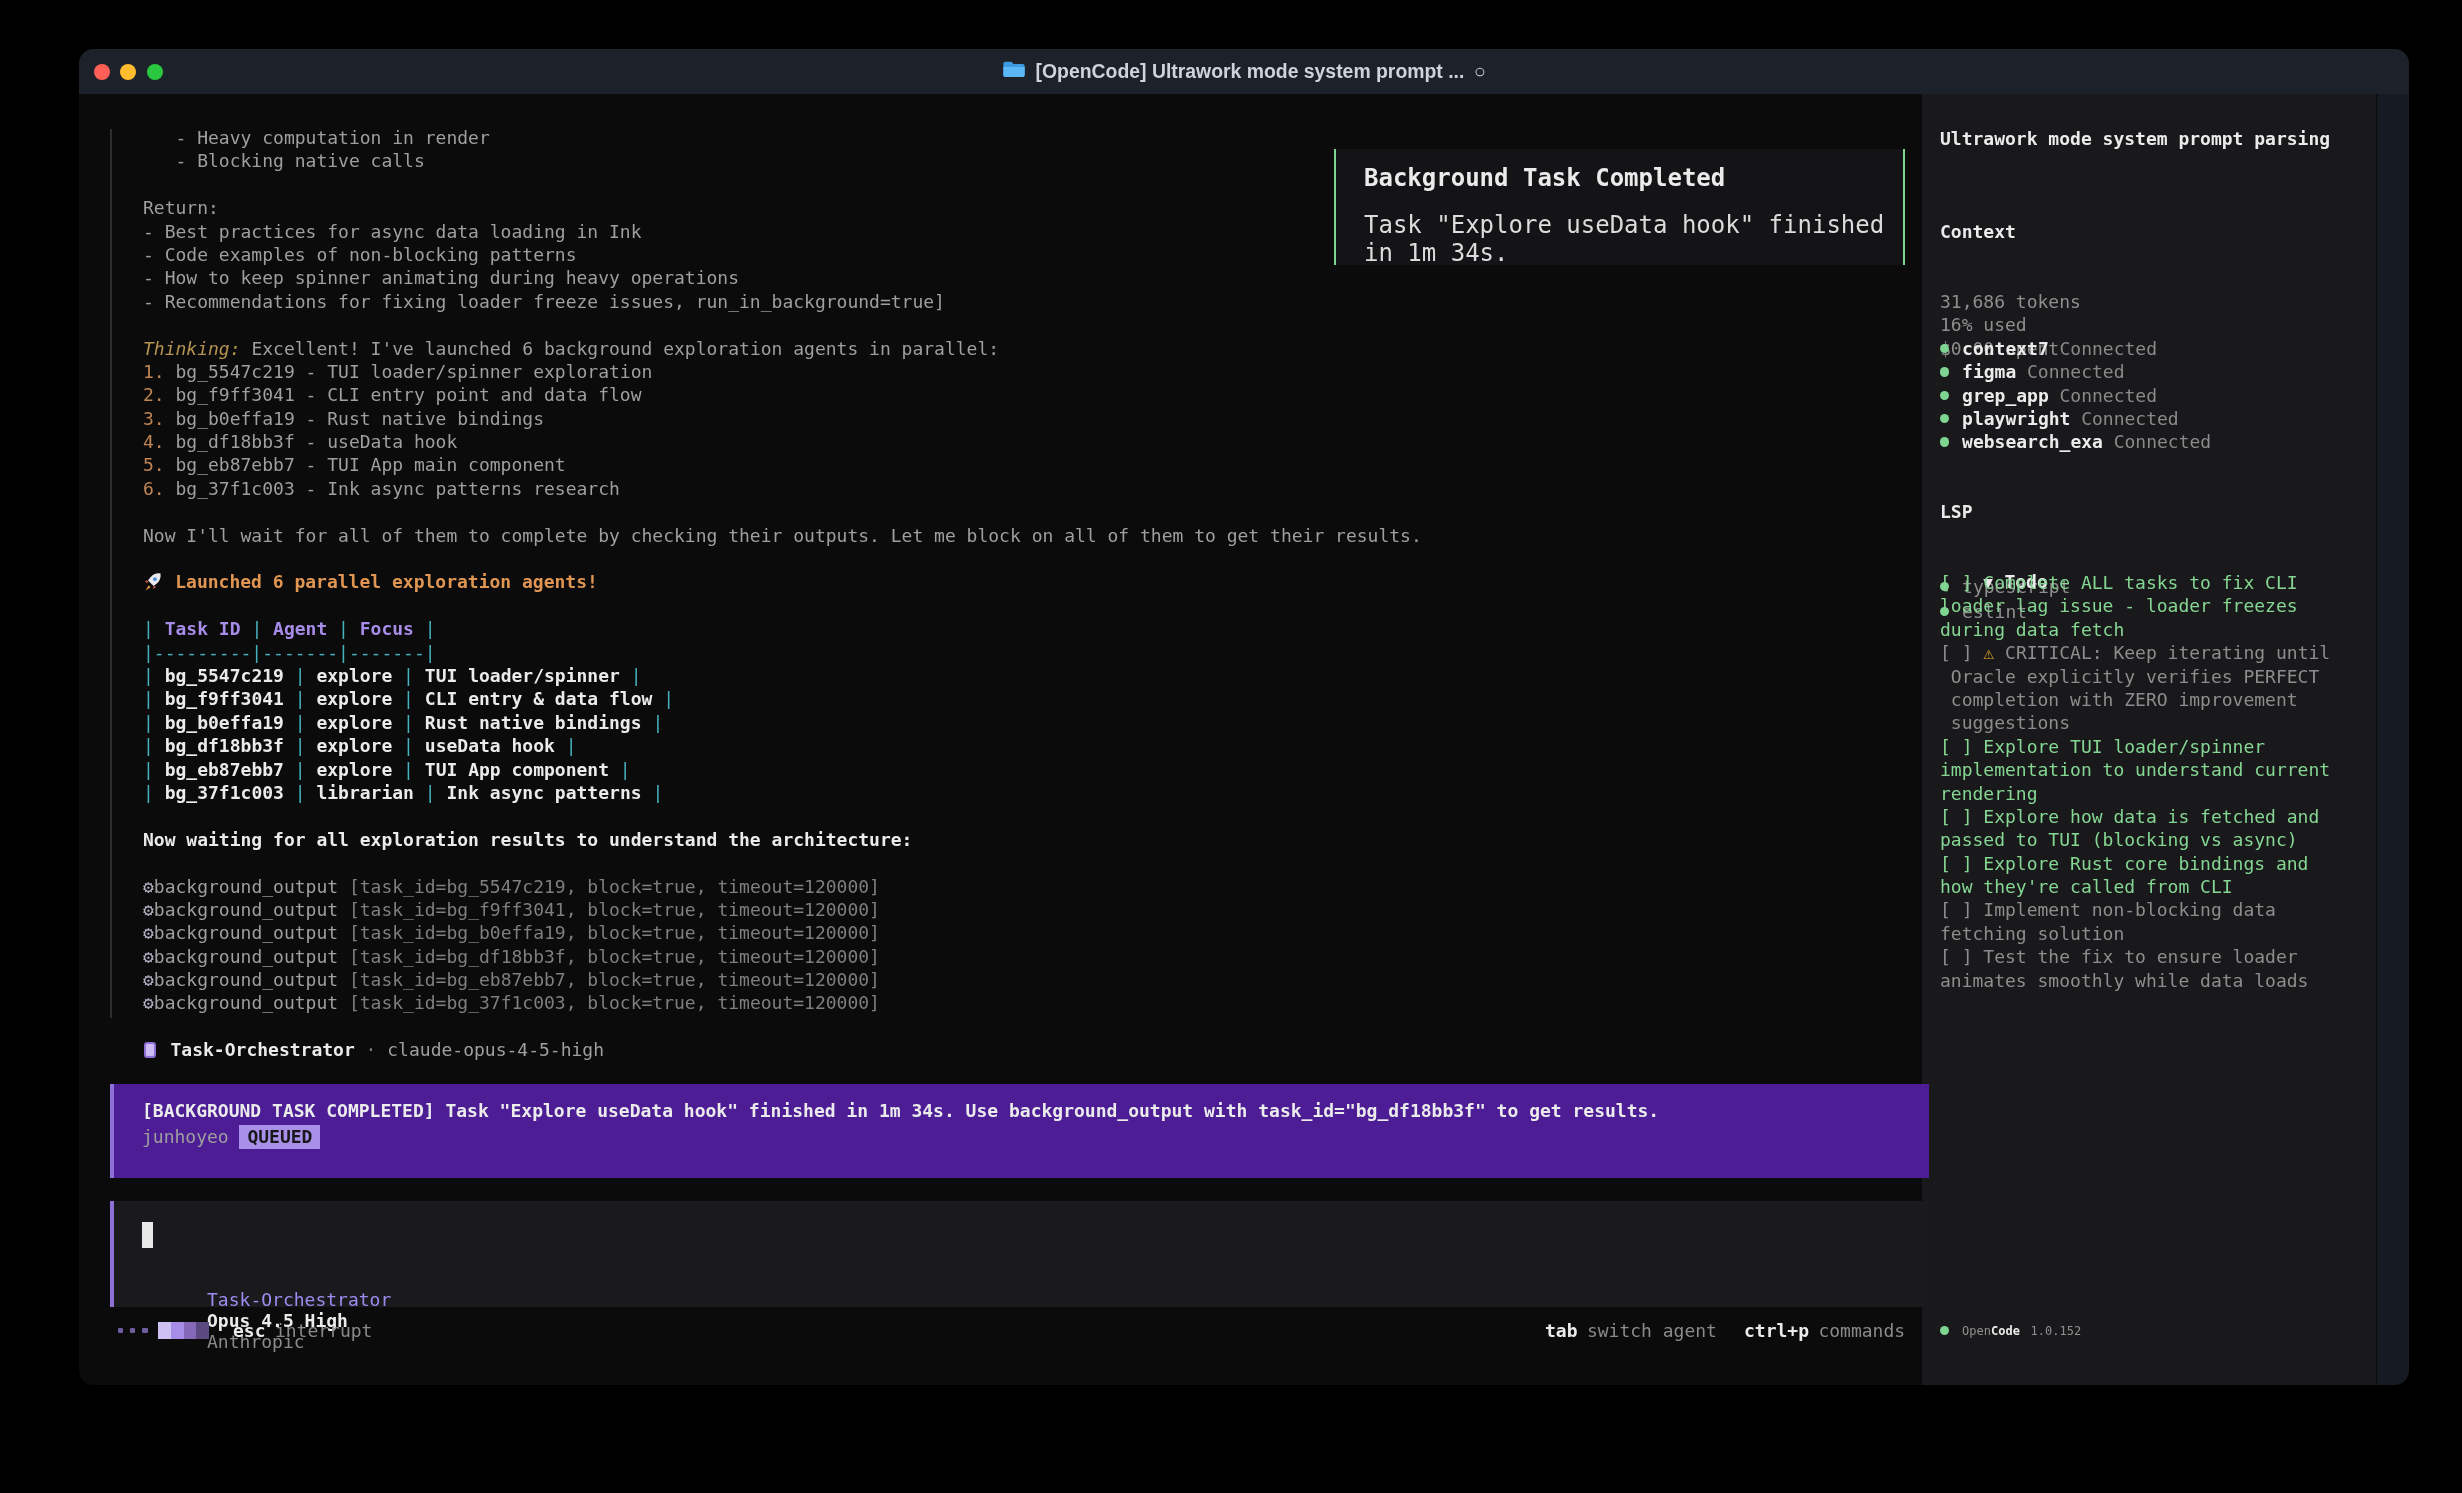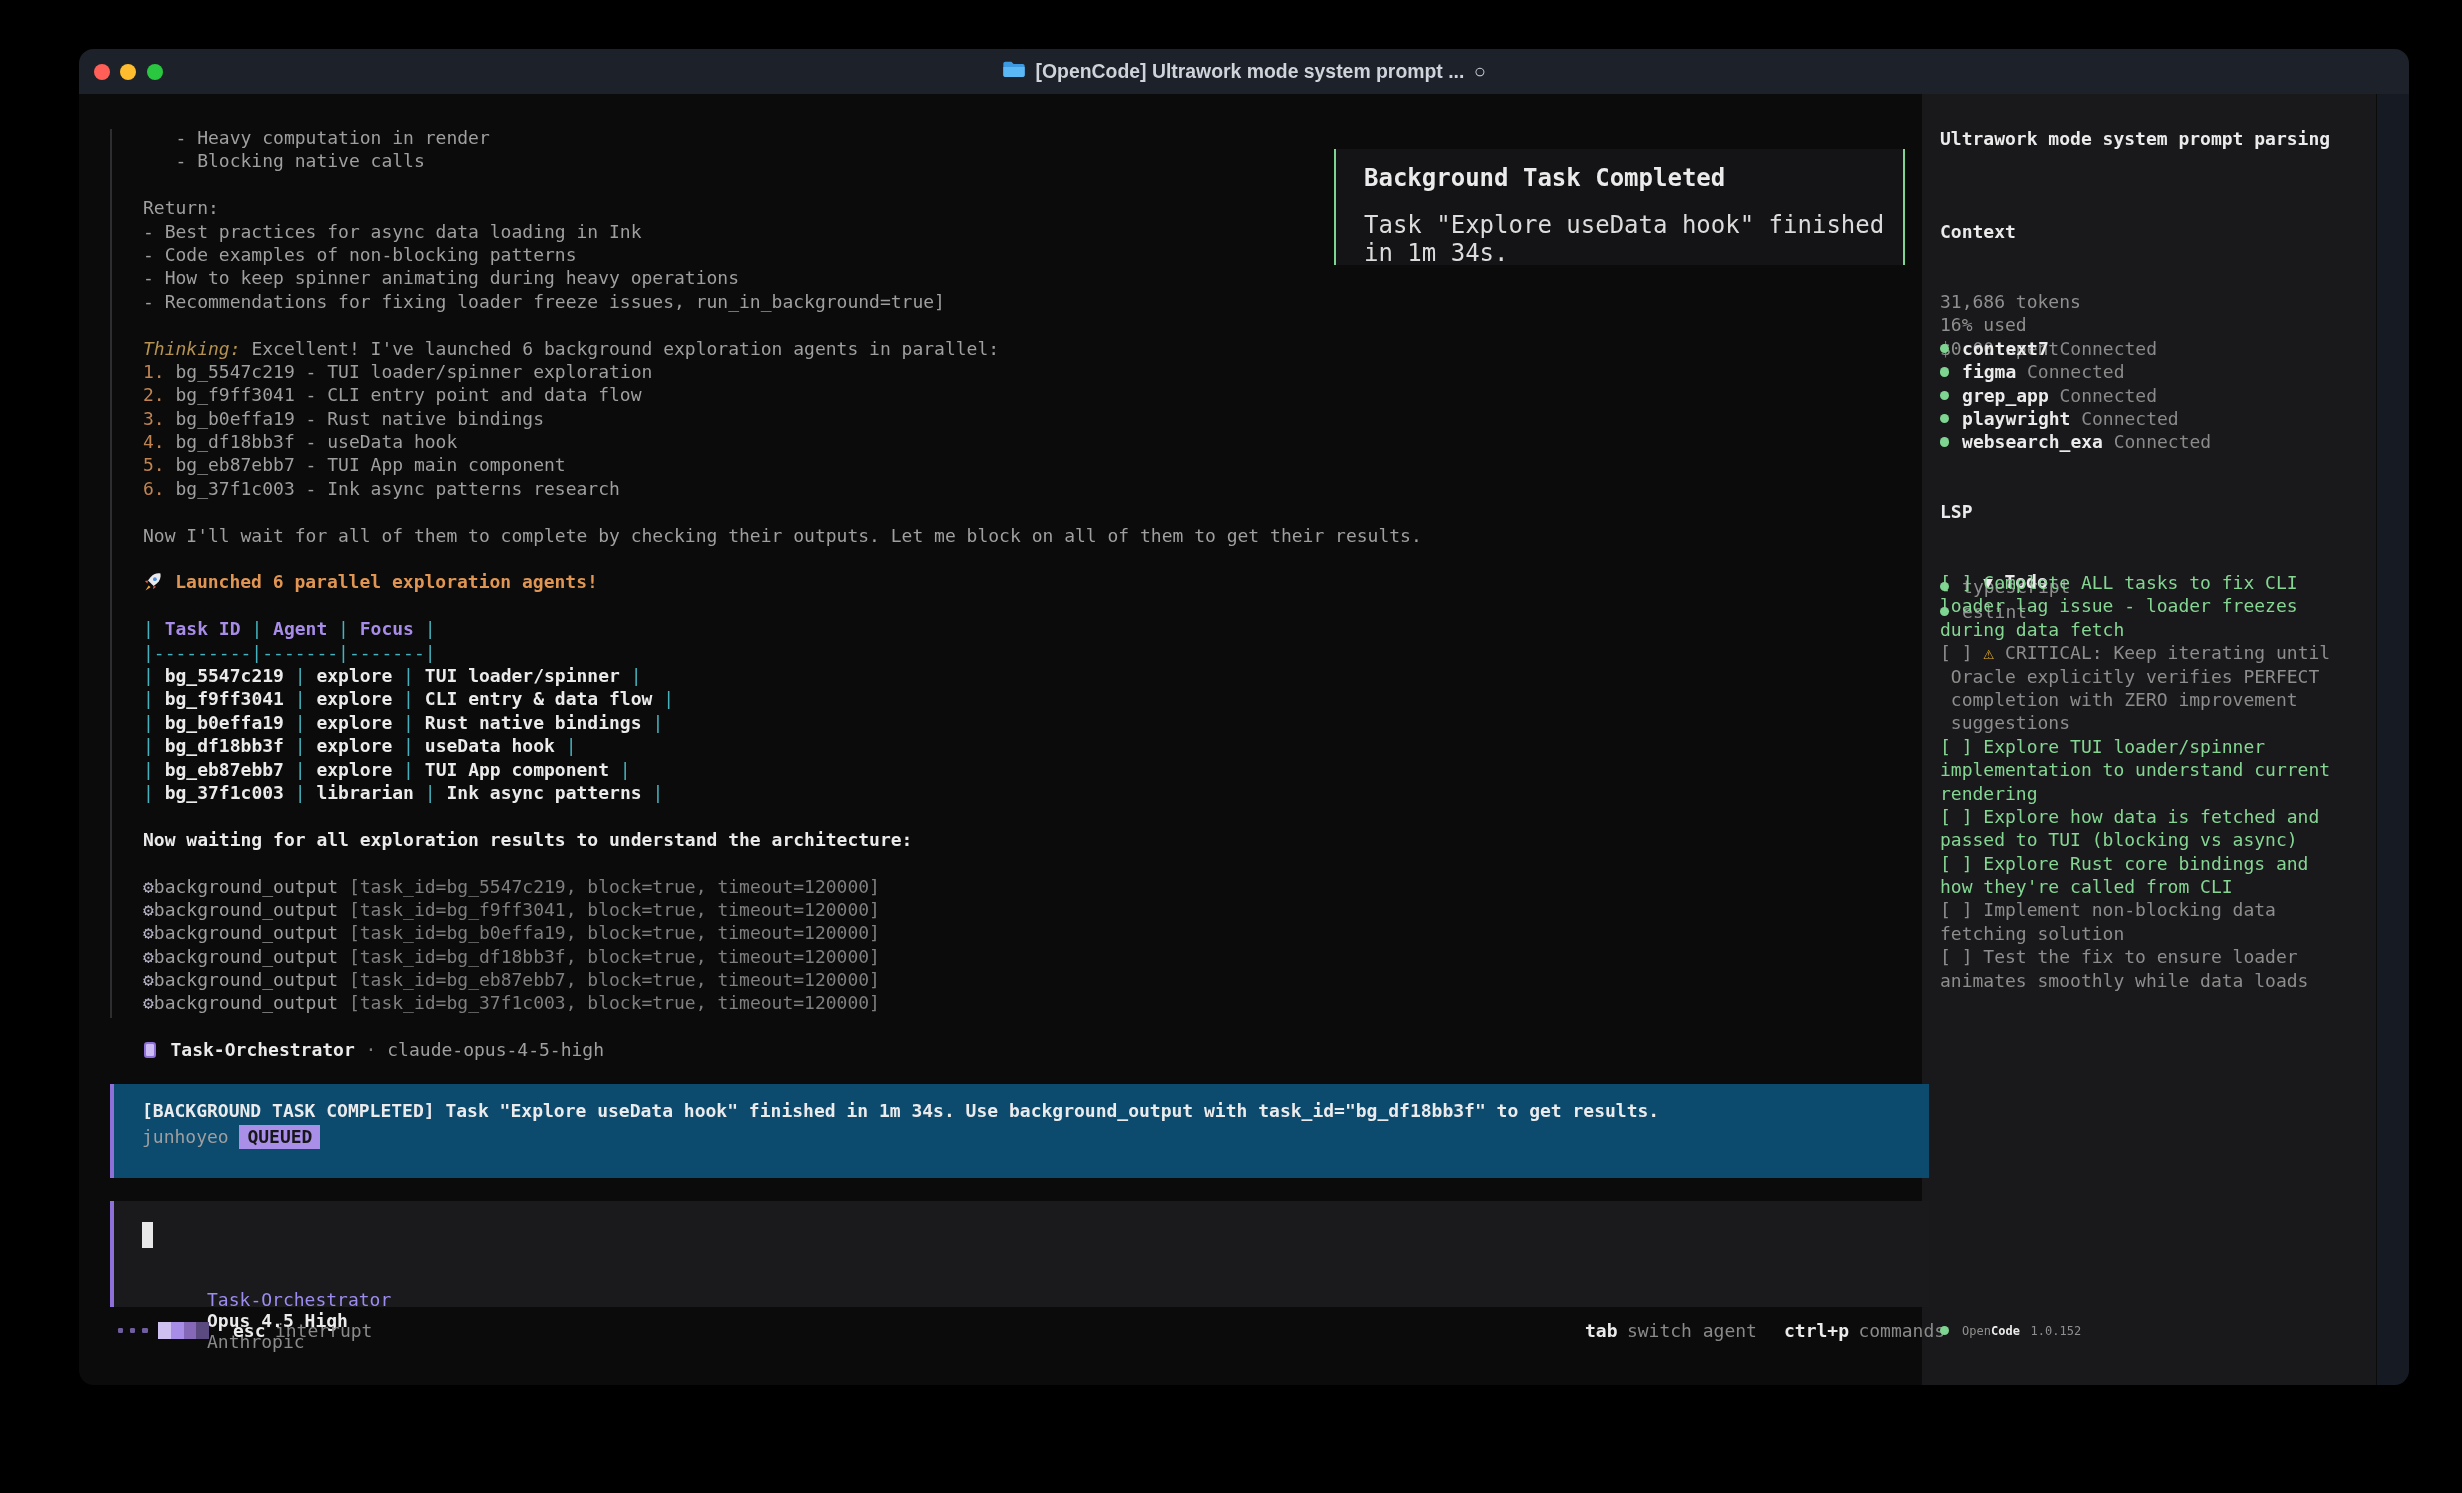"[BACKGROUND TASK COMPLETED] Task" .taskbox { background: #0c4a6e -> #4c1d95 }
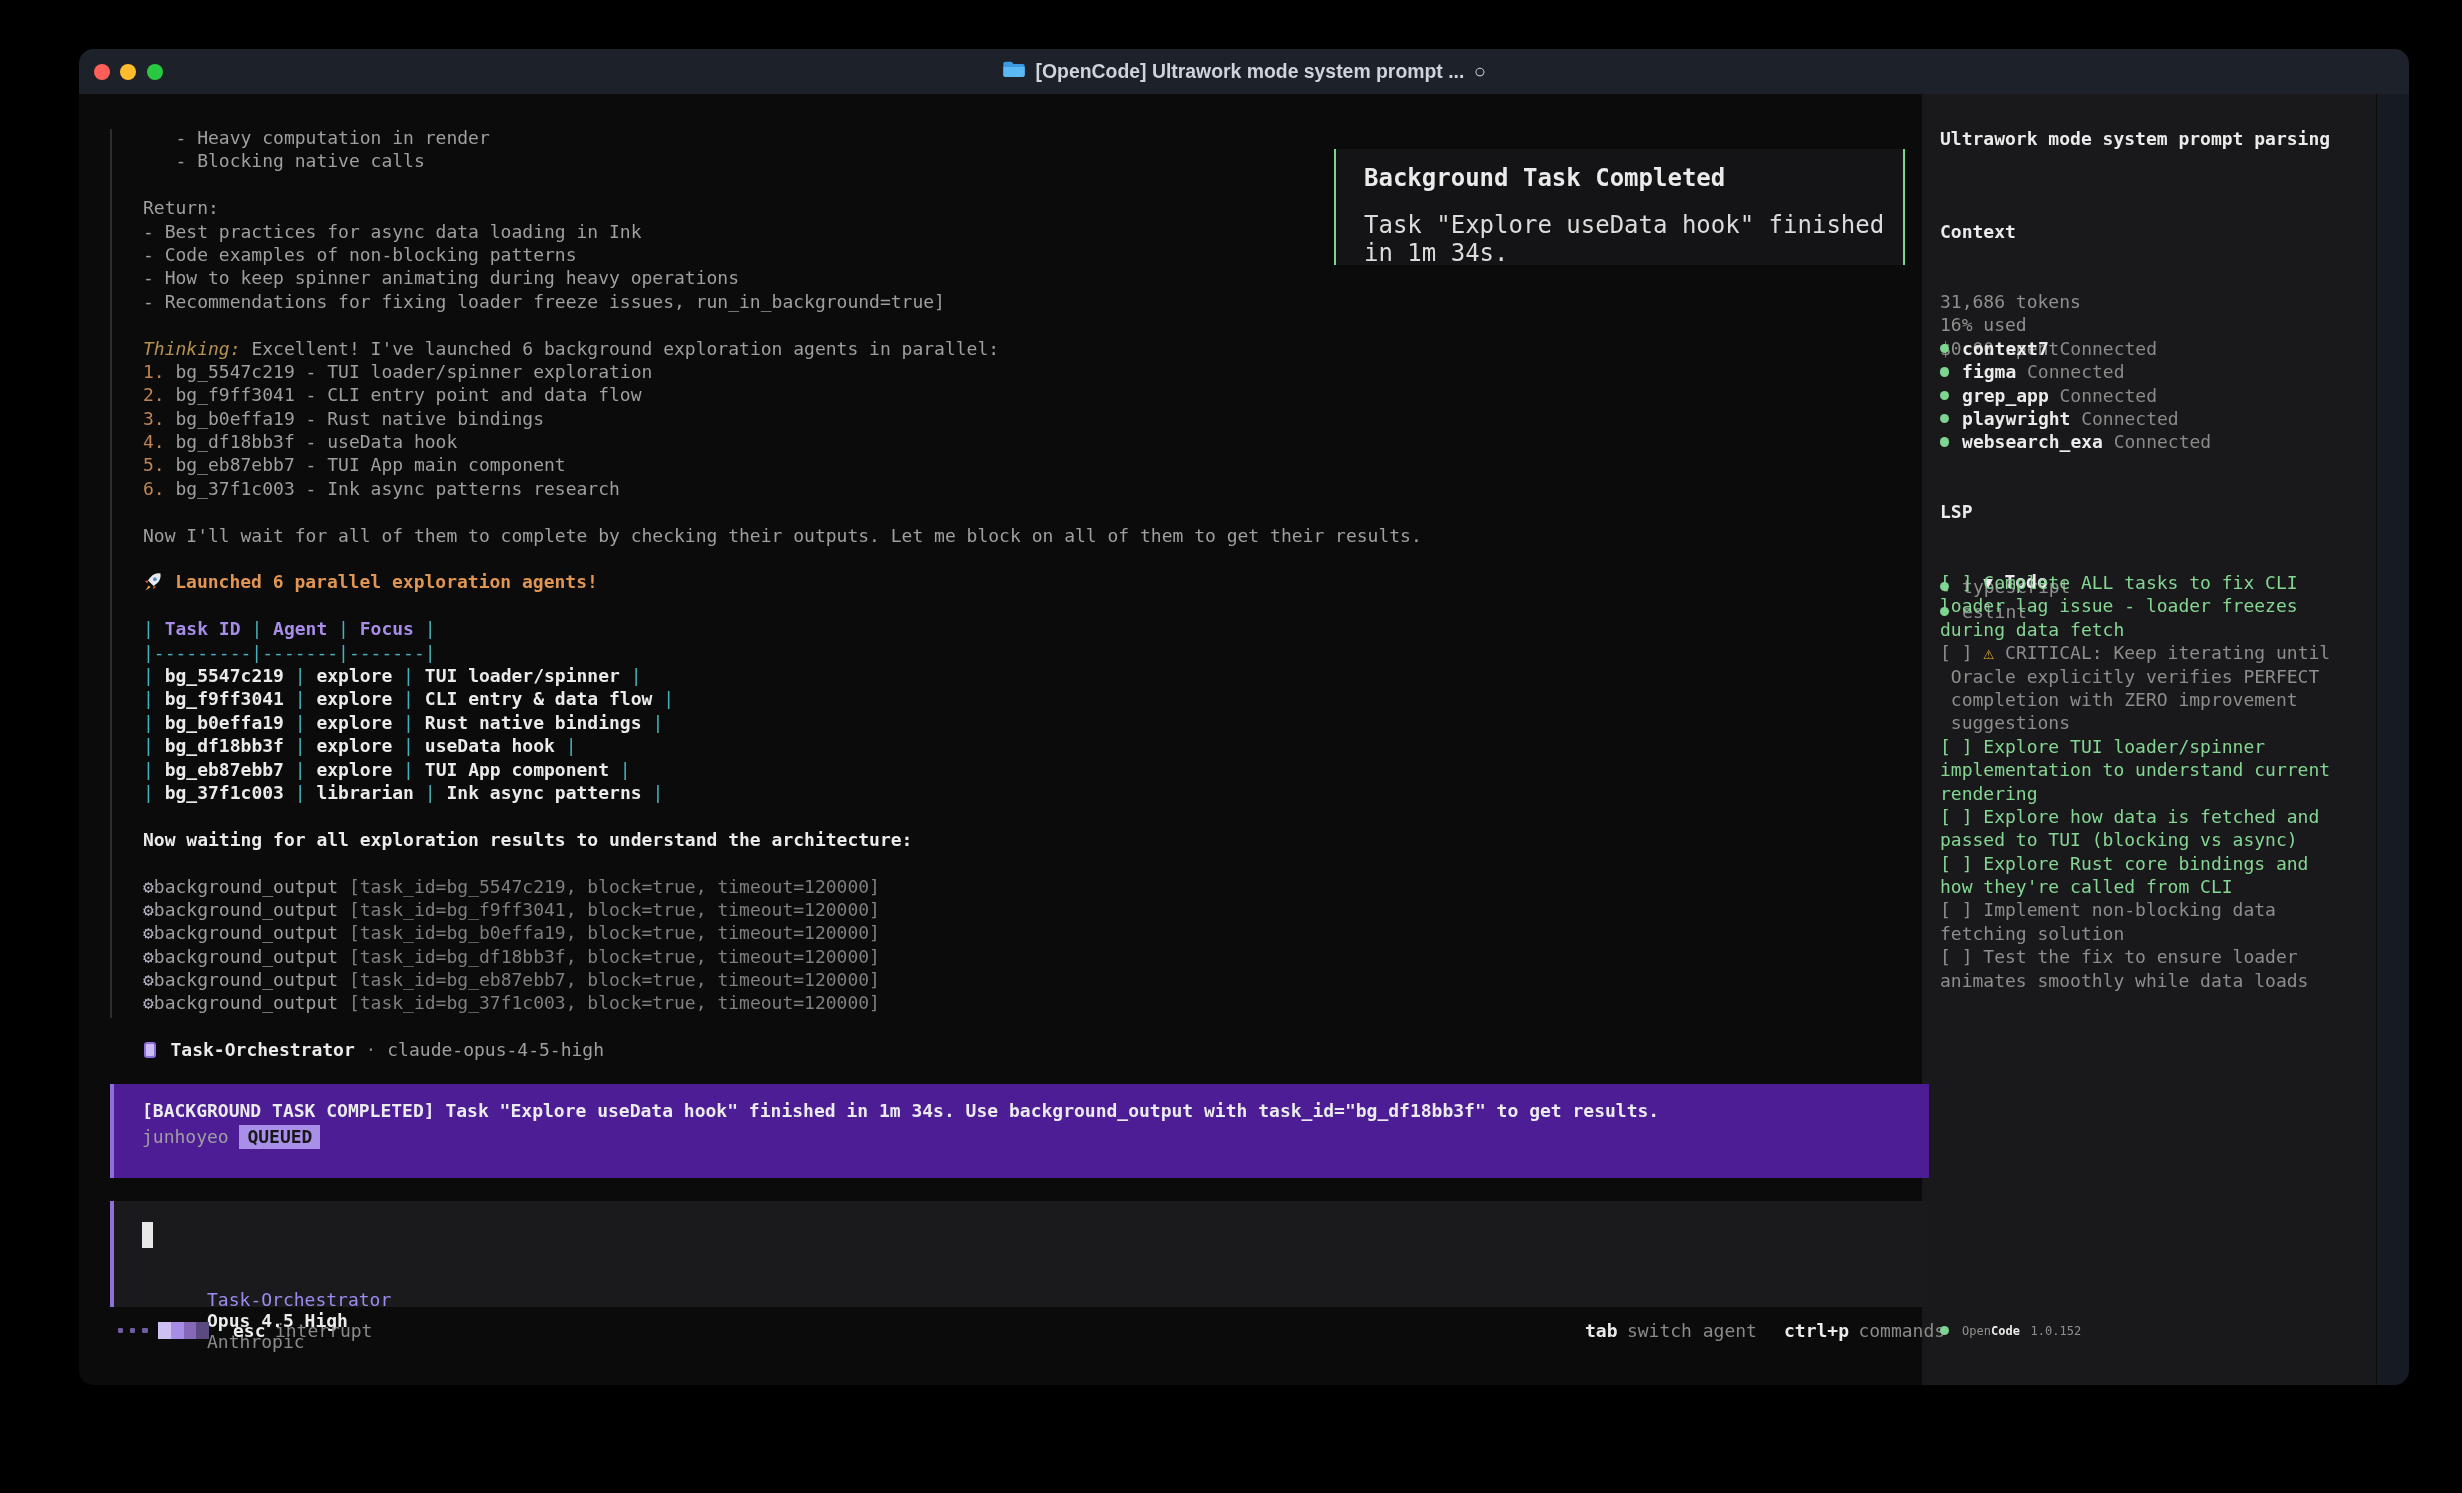"tab" .kbd { margin-left: 40px -> none }
